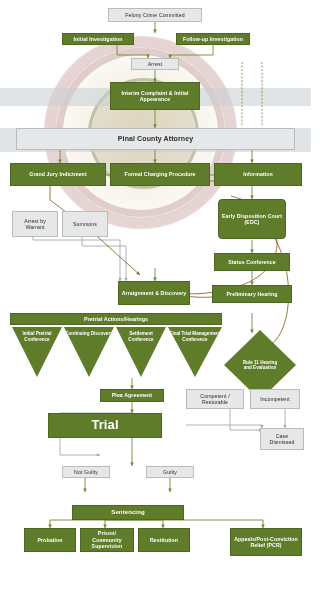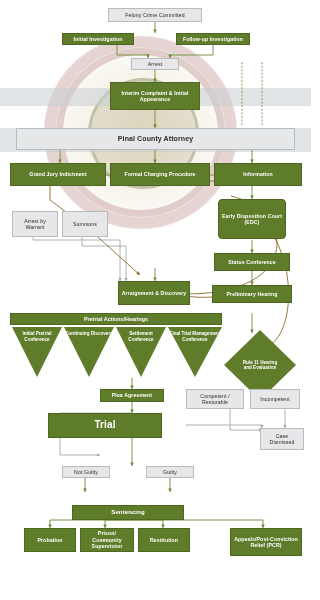"Trial" .big { font-size: 10px -> 13px }
